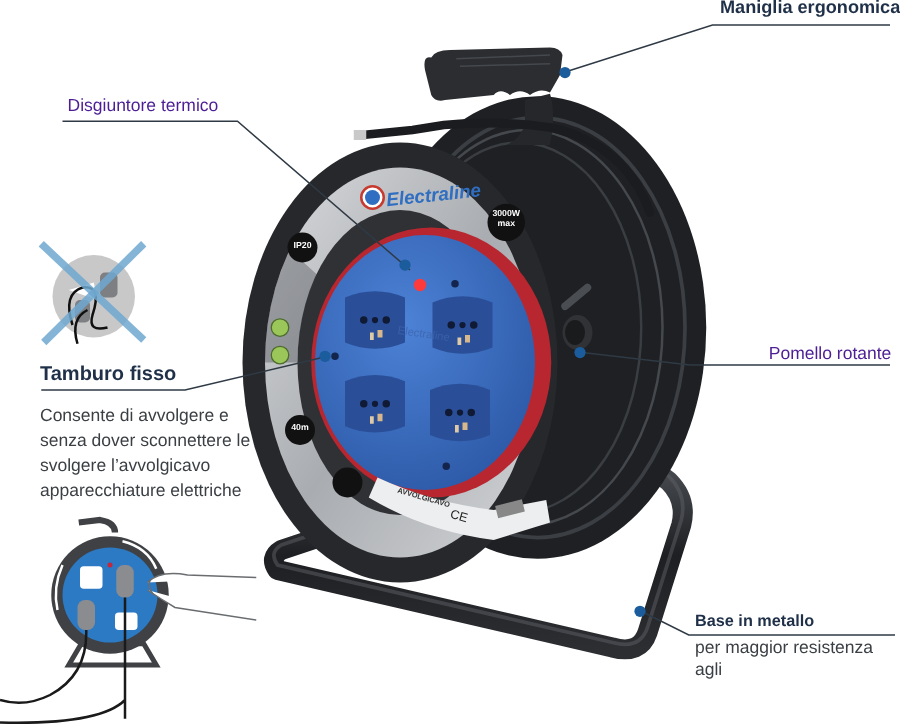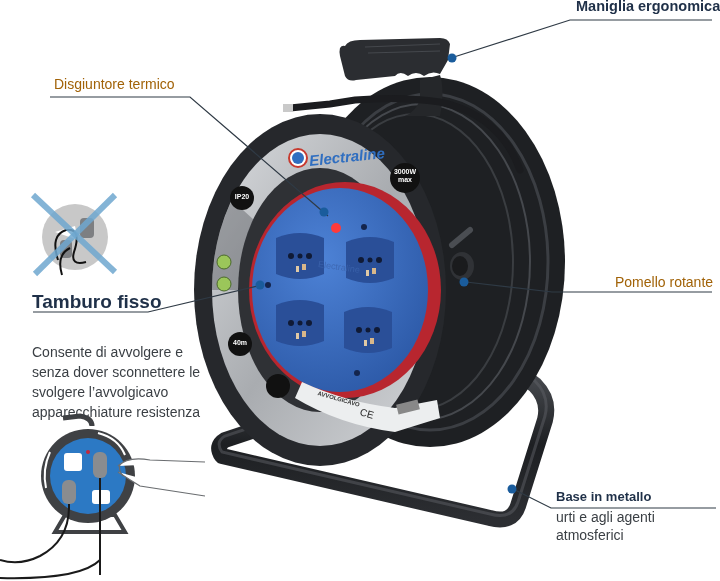"Disgiuntore termico" .label { color: #a16207 -> #4c1d95 }
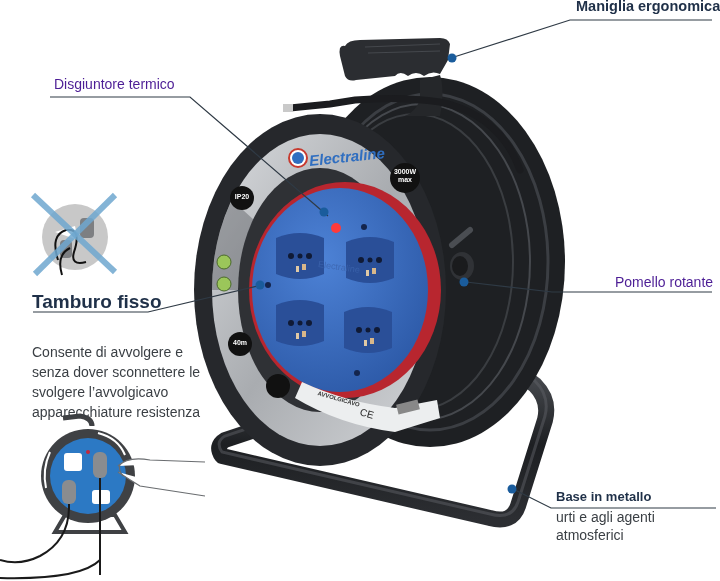"Tamburo fisso" div.abs { font-size: 19px -> 16px }
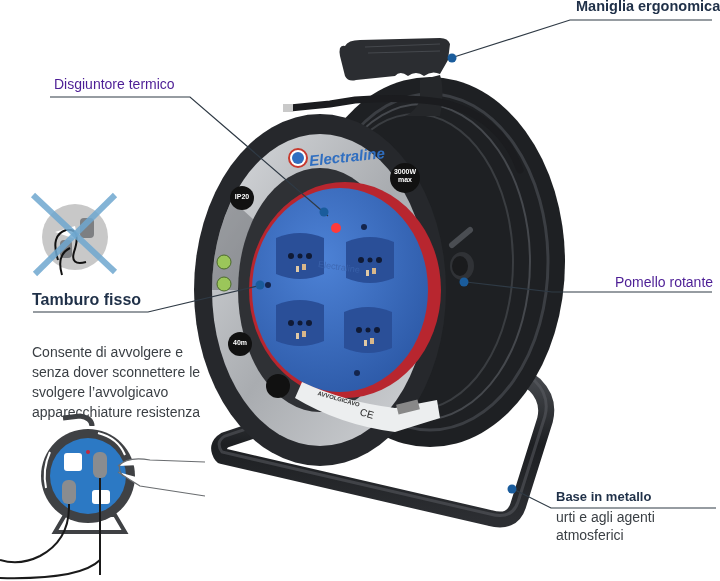"Consente di avvolgere e" div.abs { margin-top: 20px -> none }
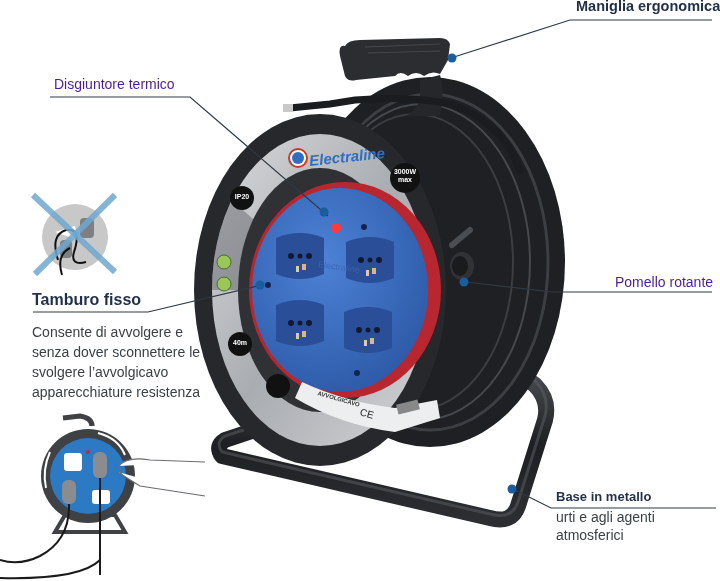"apparecchiature resistenza" div { text: resistenza -> elettriche }
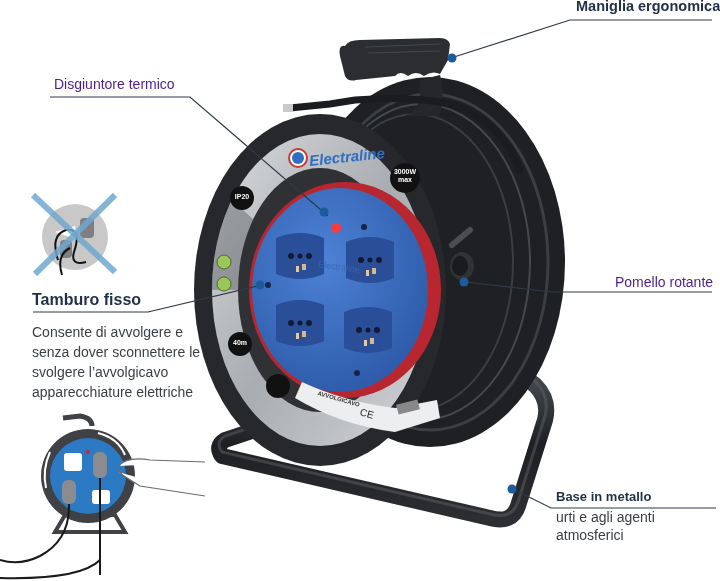"per maggior resistenza agli" div { html: none -> <div>per maggior resistenza agli</div> }
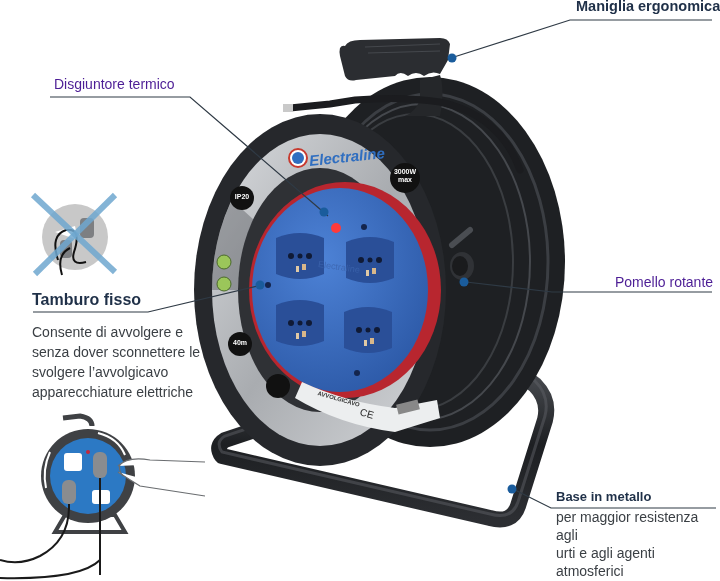"urti e agli agenti atmosferici" div { html: <div>urti e agli agenti atmosferici</div> -> none }
